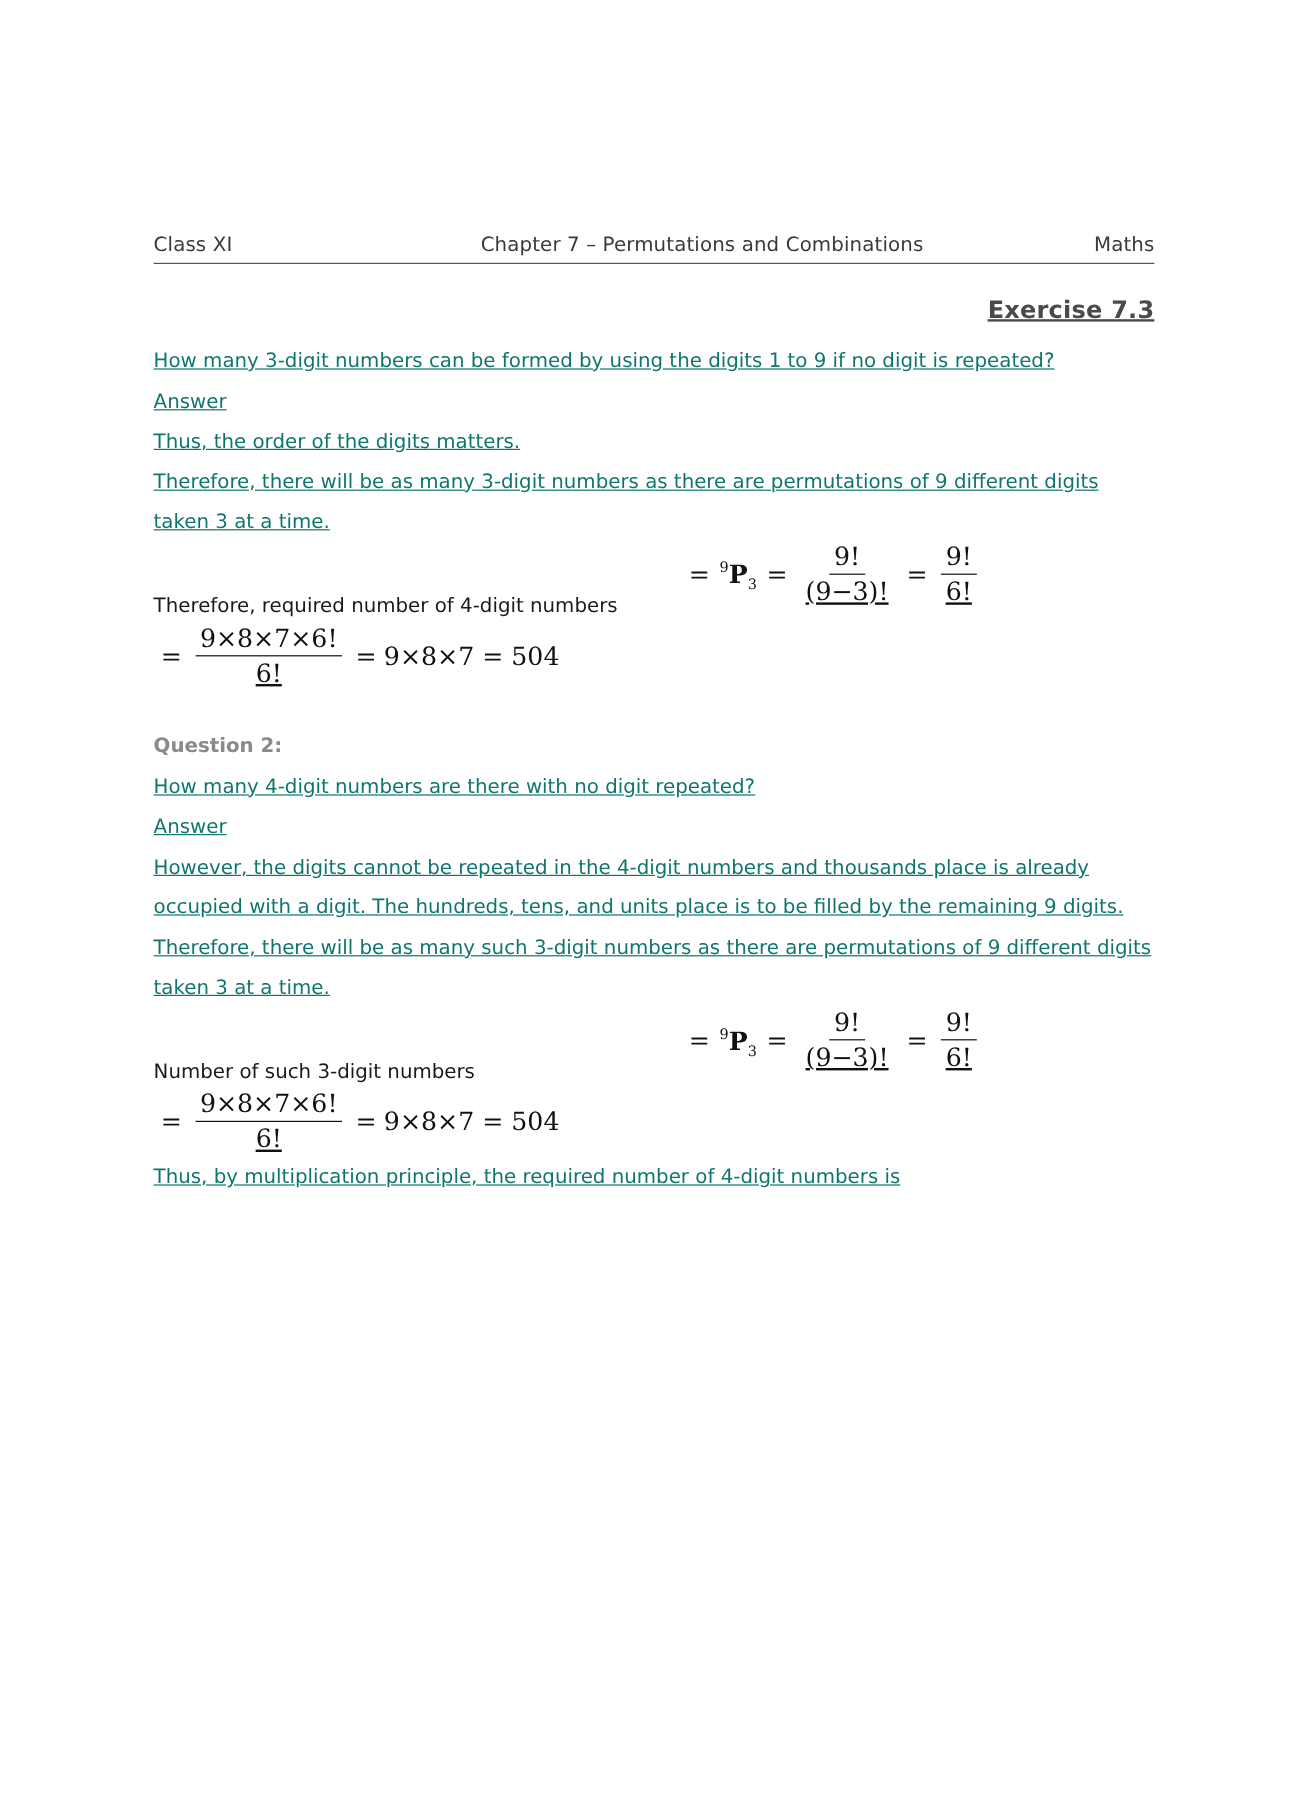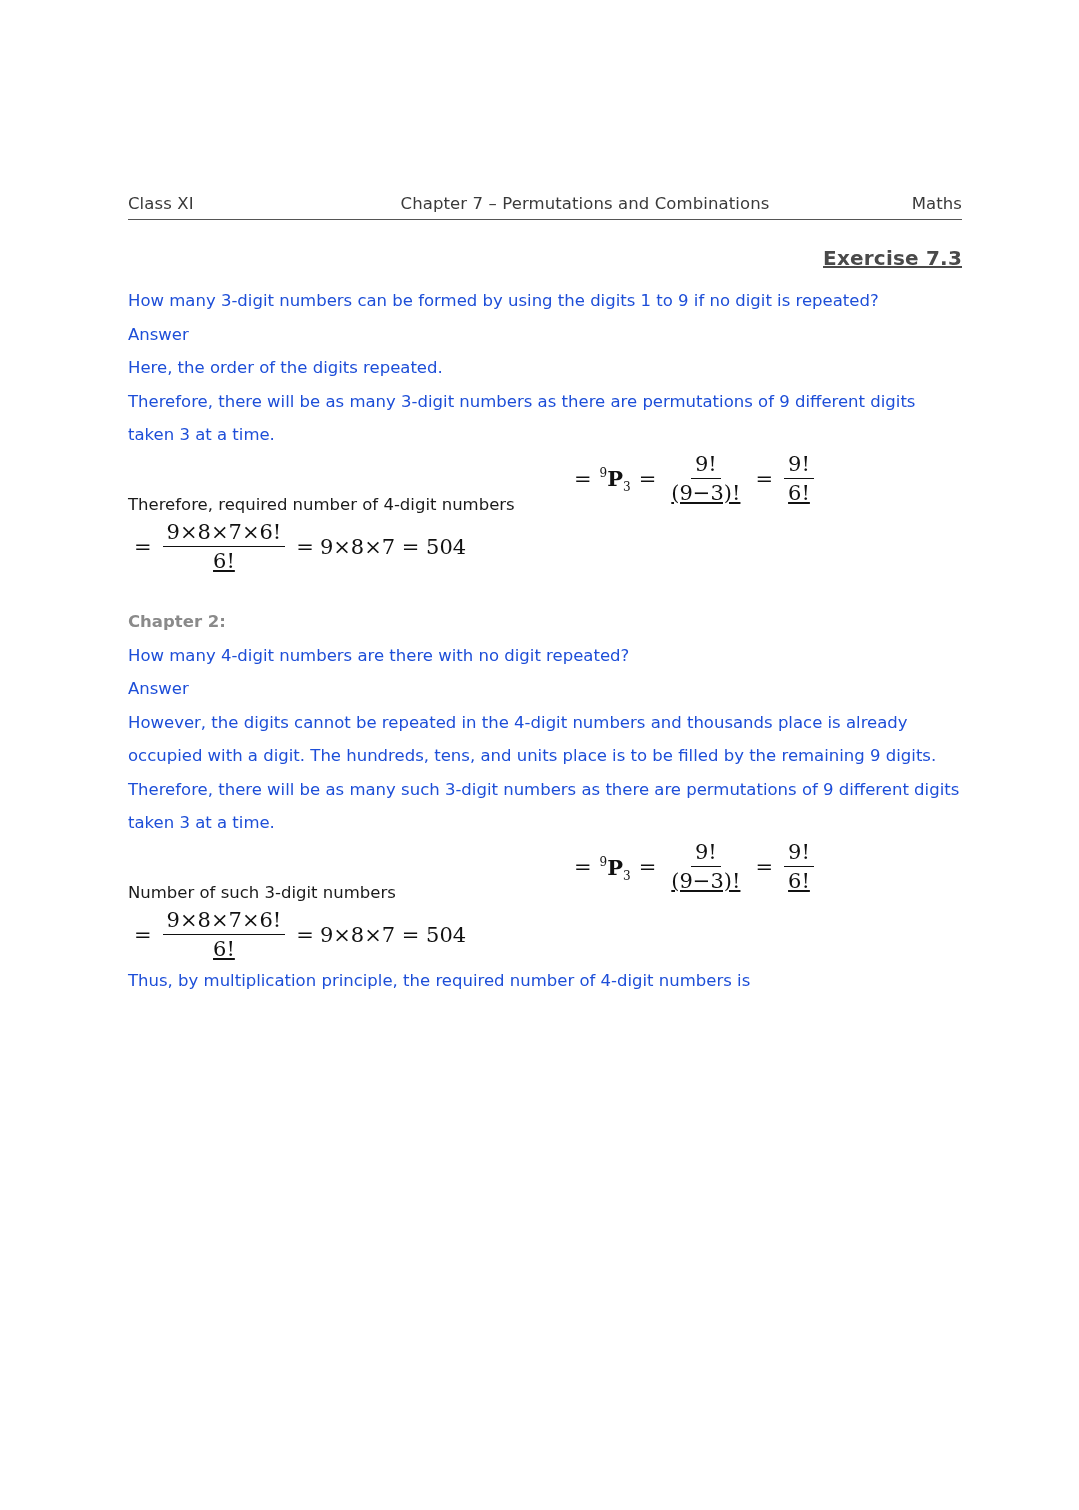"How many 3-digit numbers can" p.body { color: #1d4ed8 -> #0f766e; text-decoration: none -> underline }
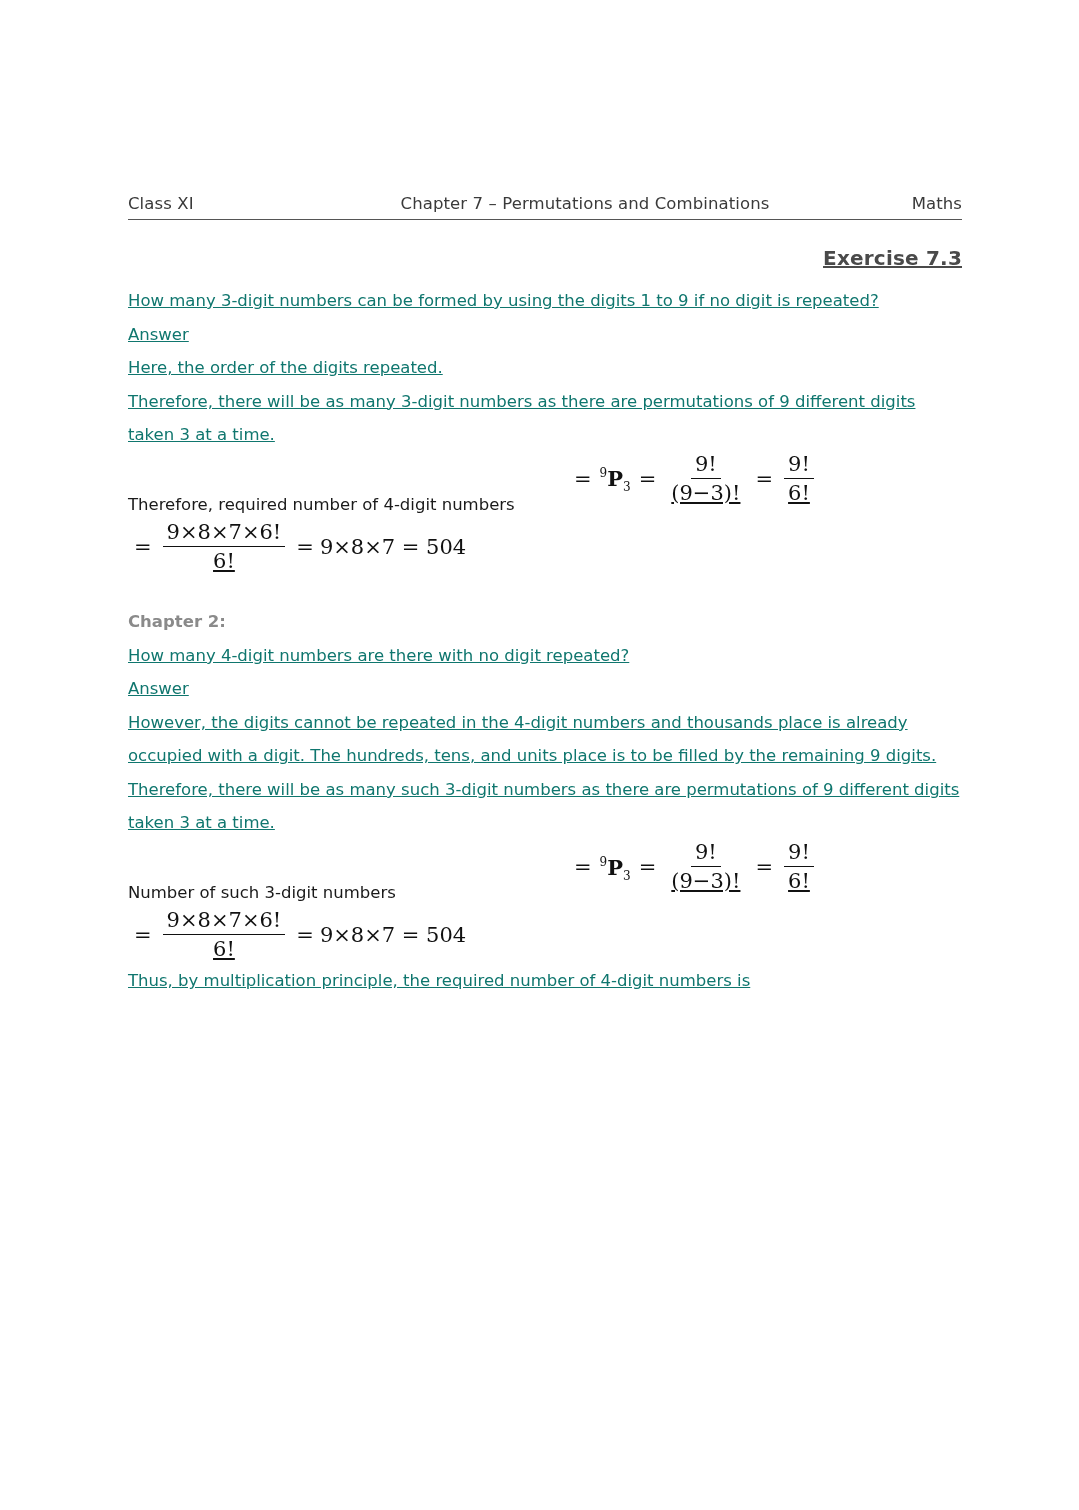"Here, the order of the" p.body { text: Here, the order of the digits repeated -> Thus, the order of the digits matters }
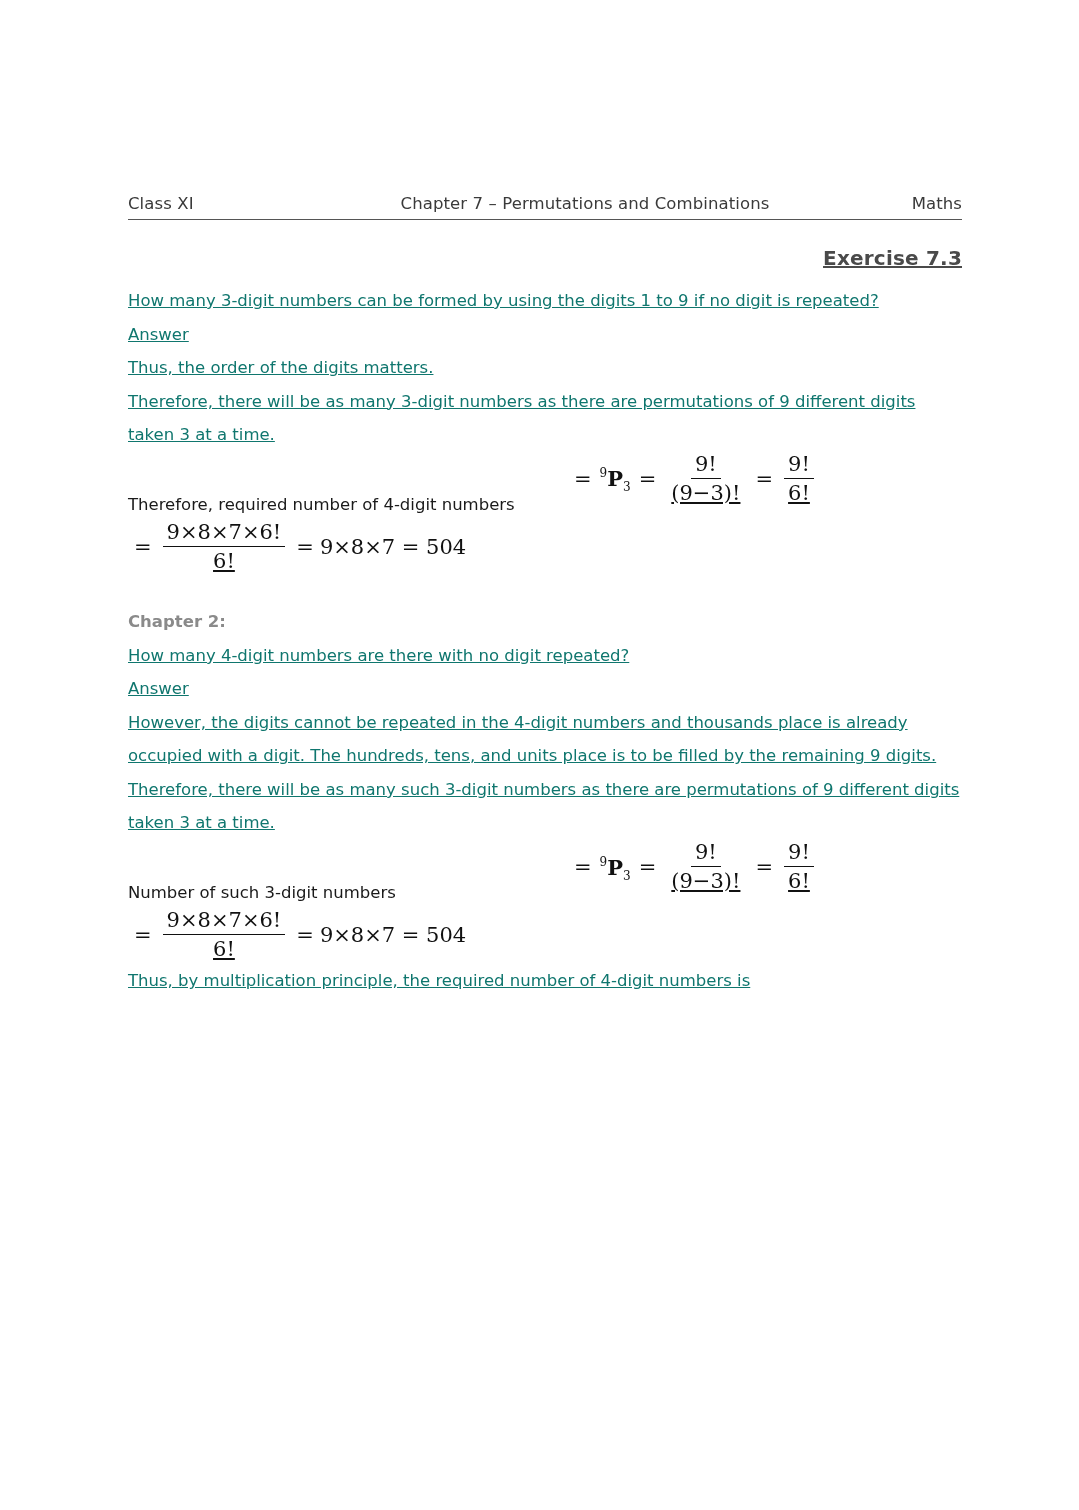"Chapter 2:" div.question-label { text: Chapter -> Question }
